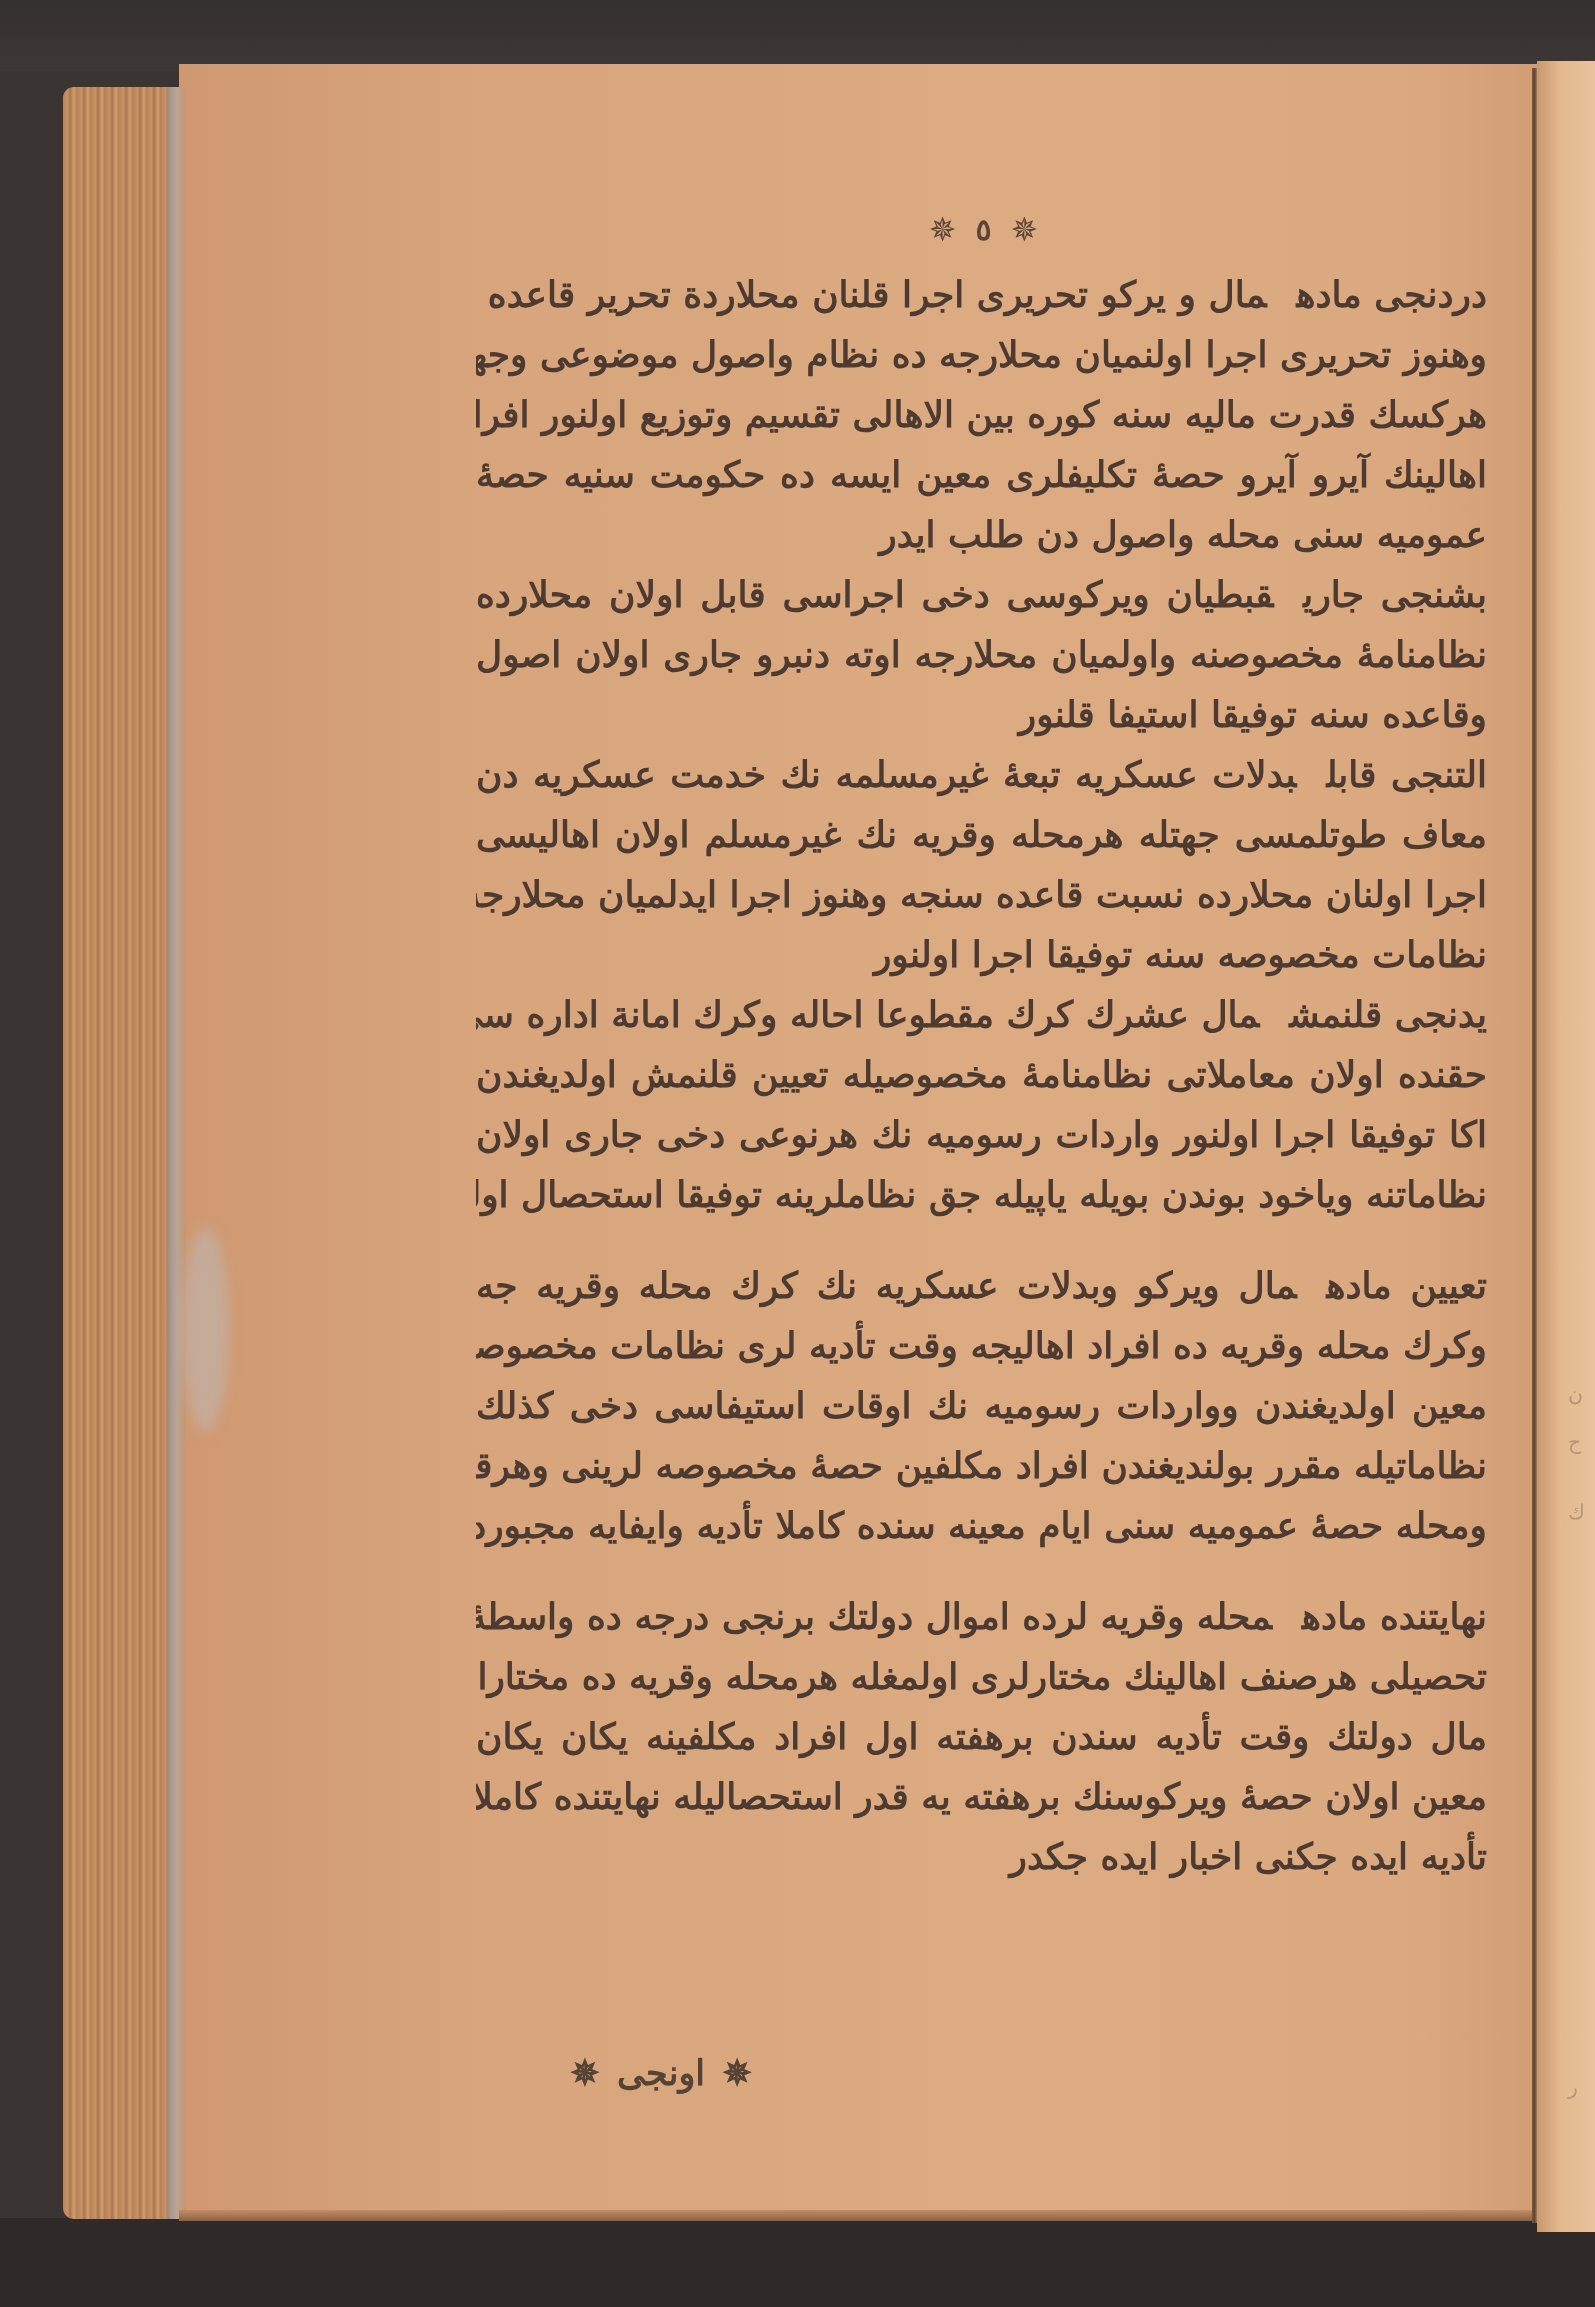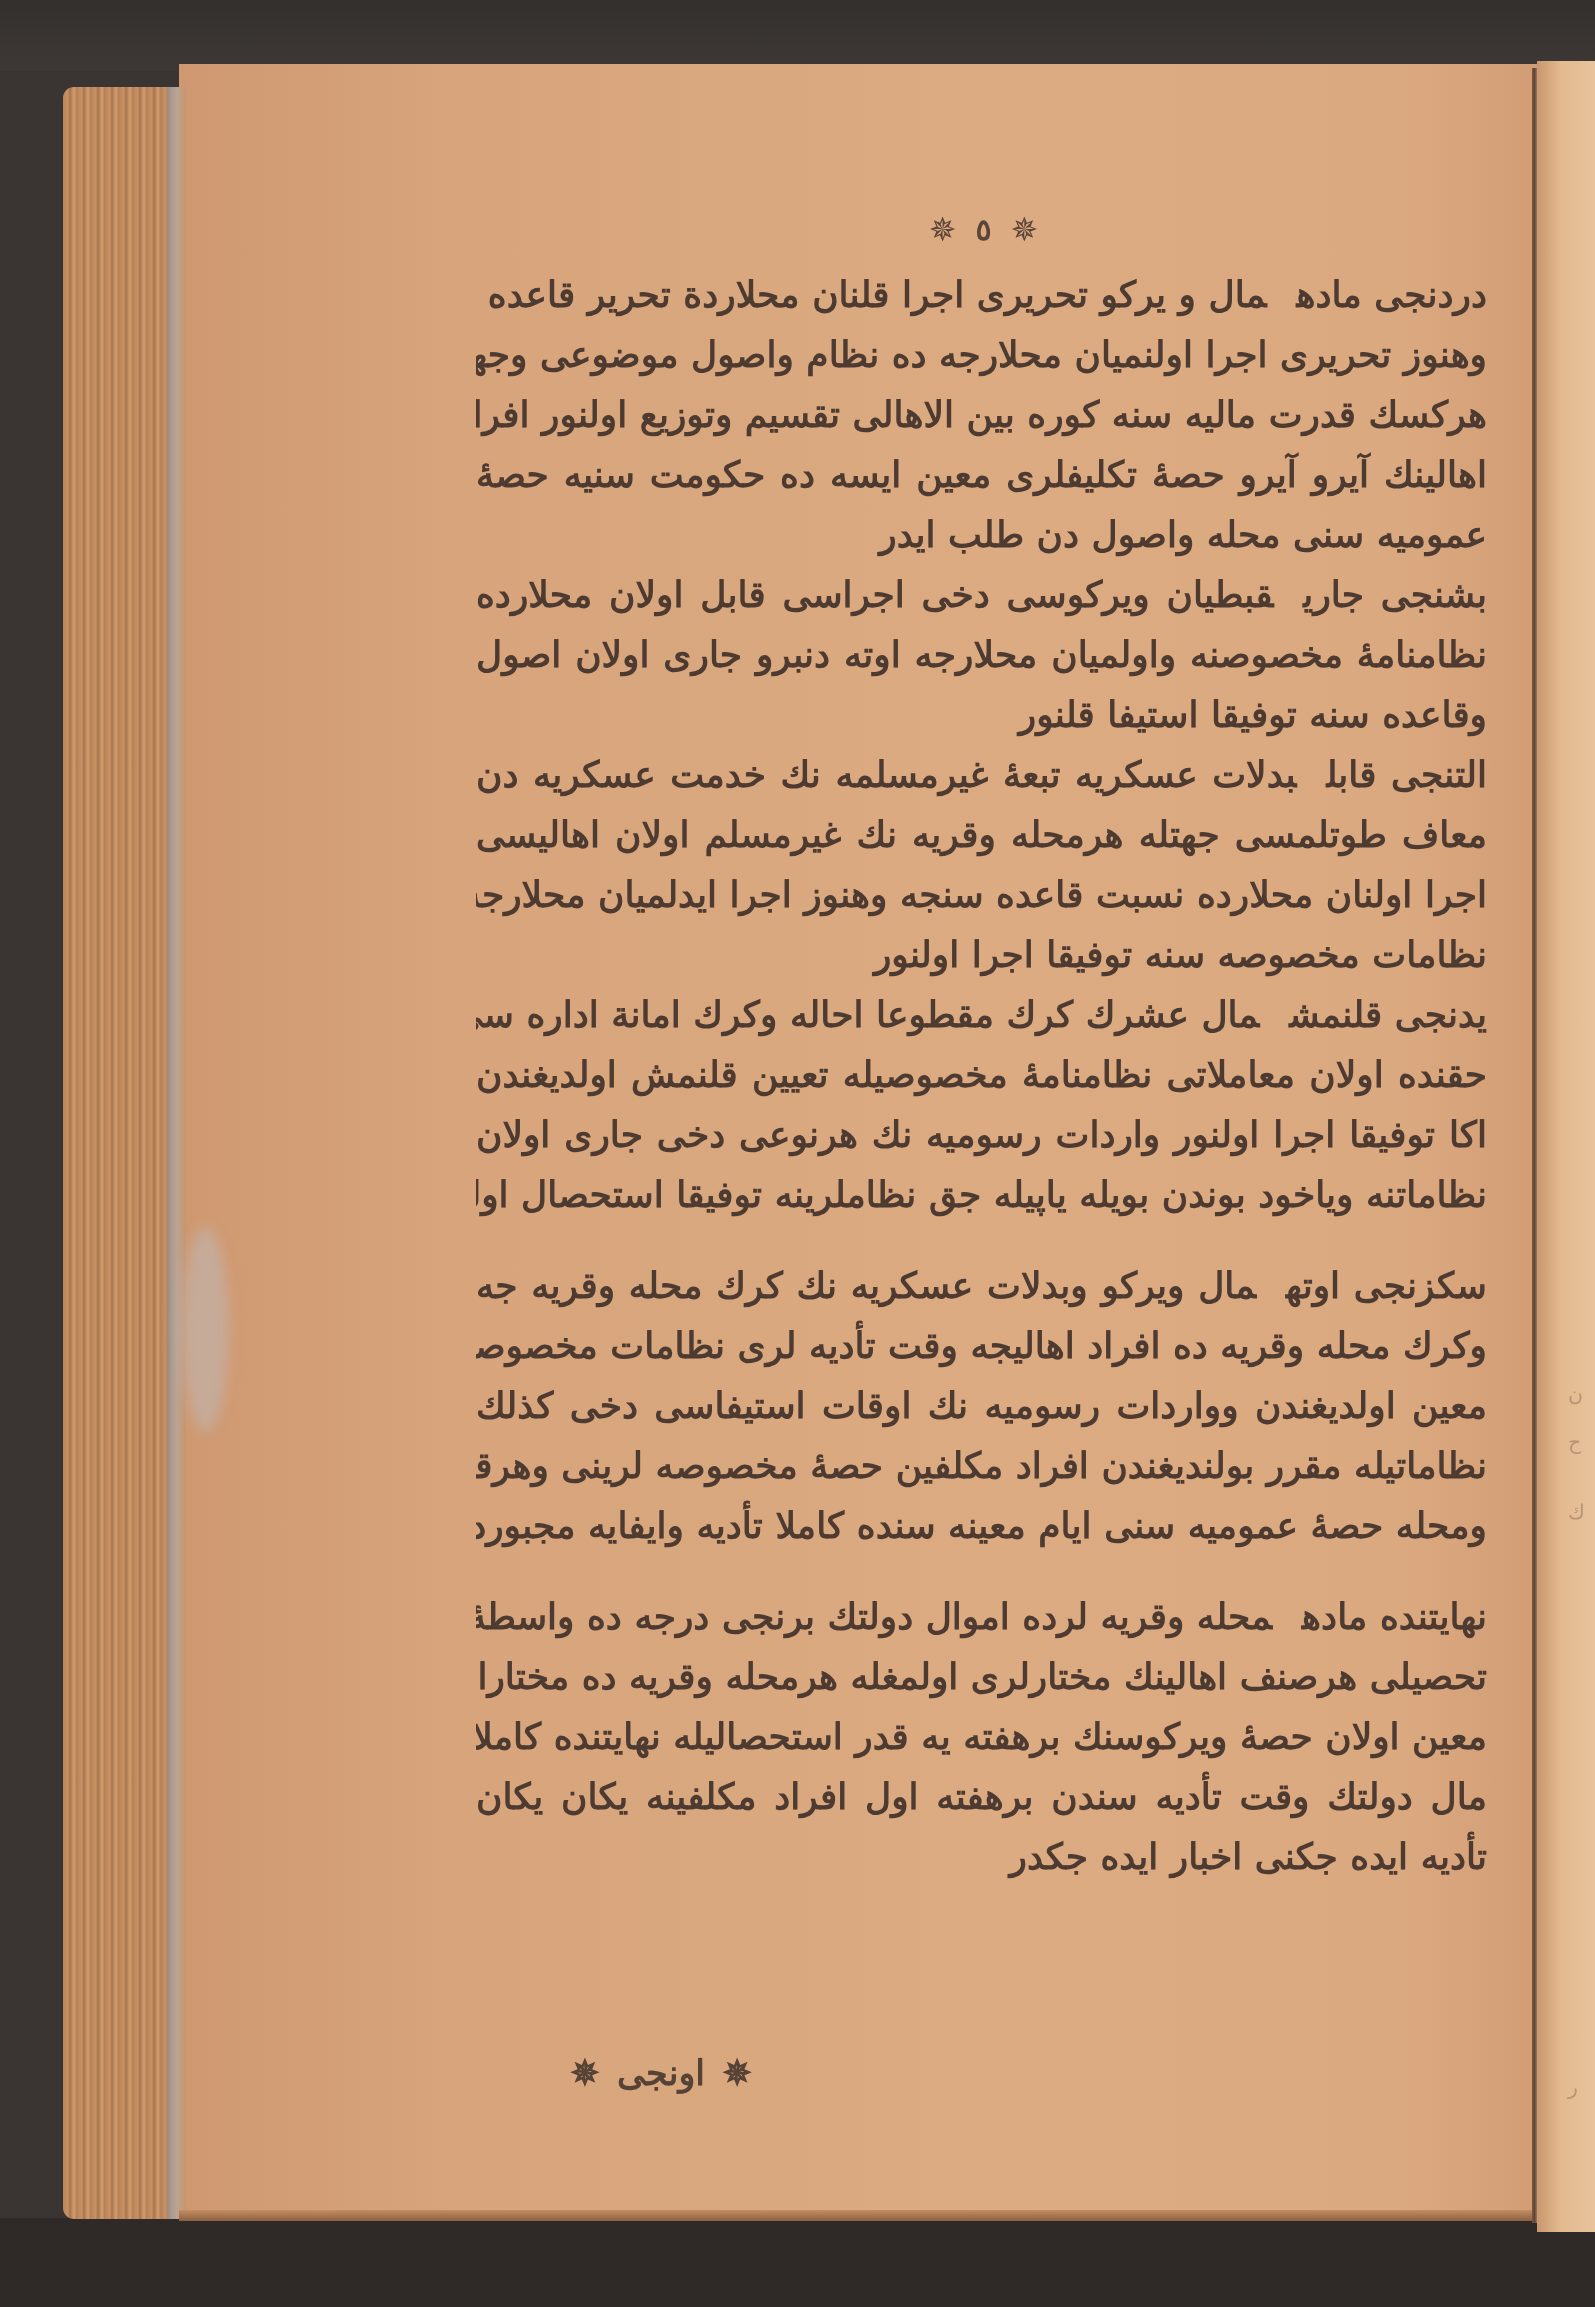"سكزنجی اوته" span.article-label { text: سكزنجی اوته -> تعیین ماده }
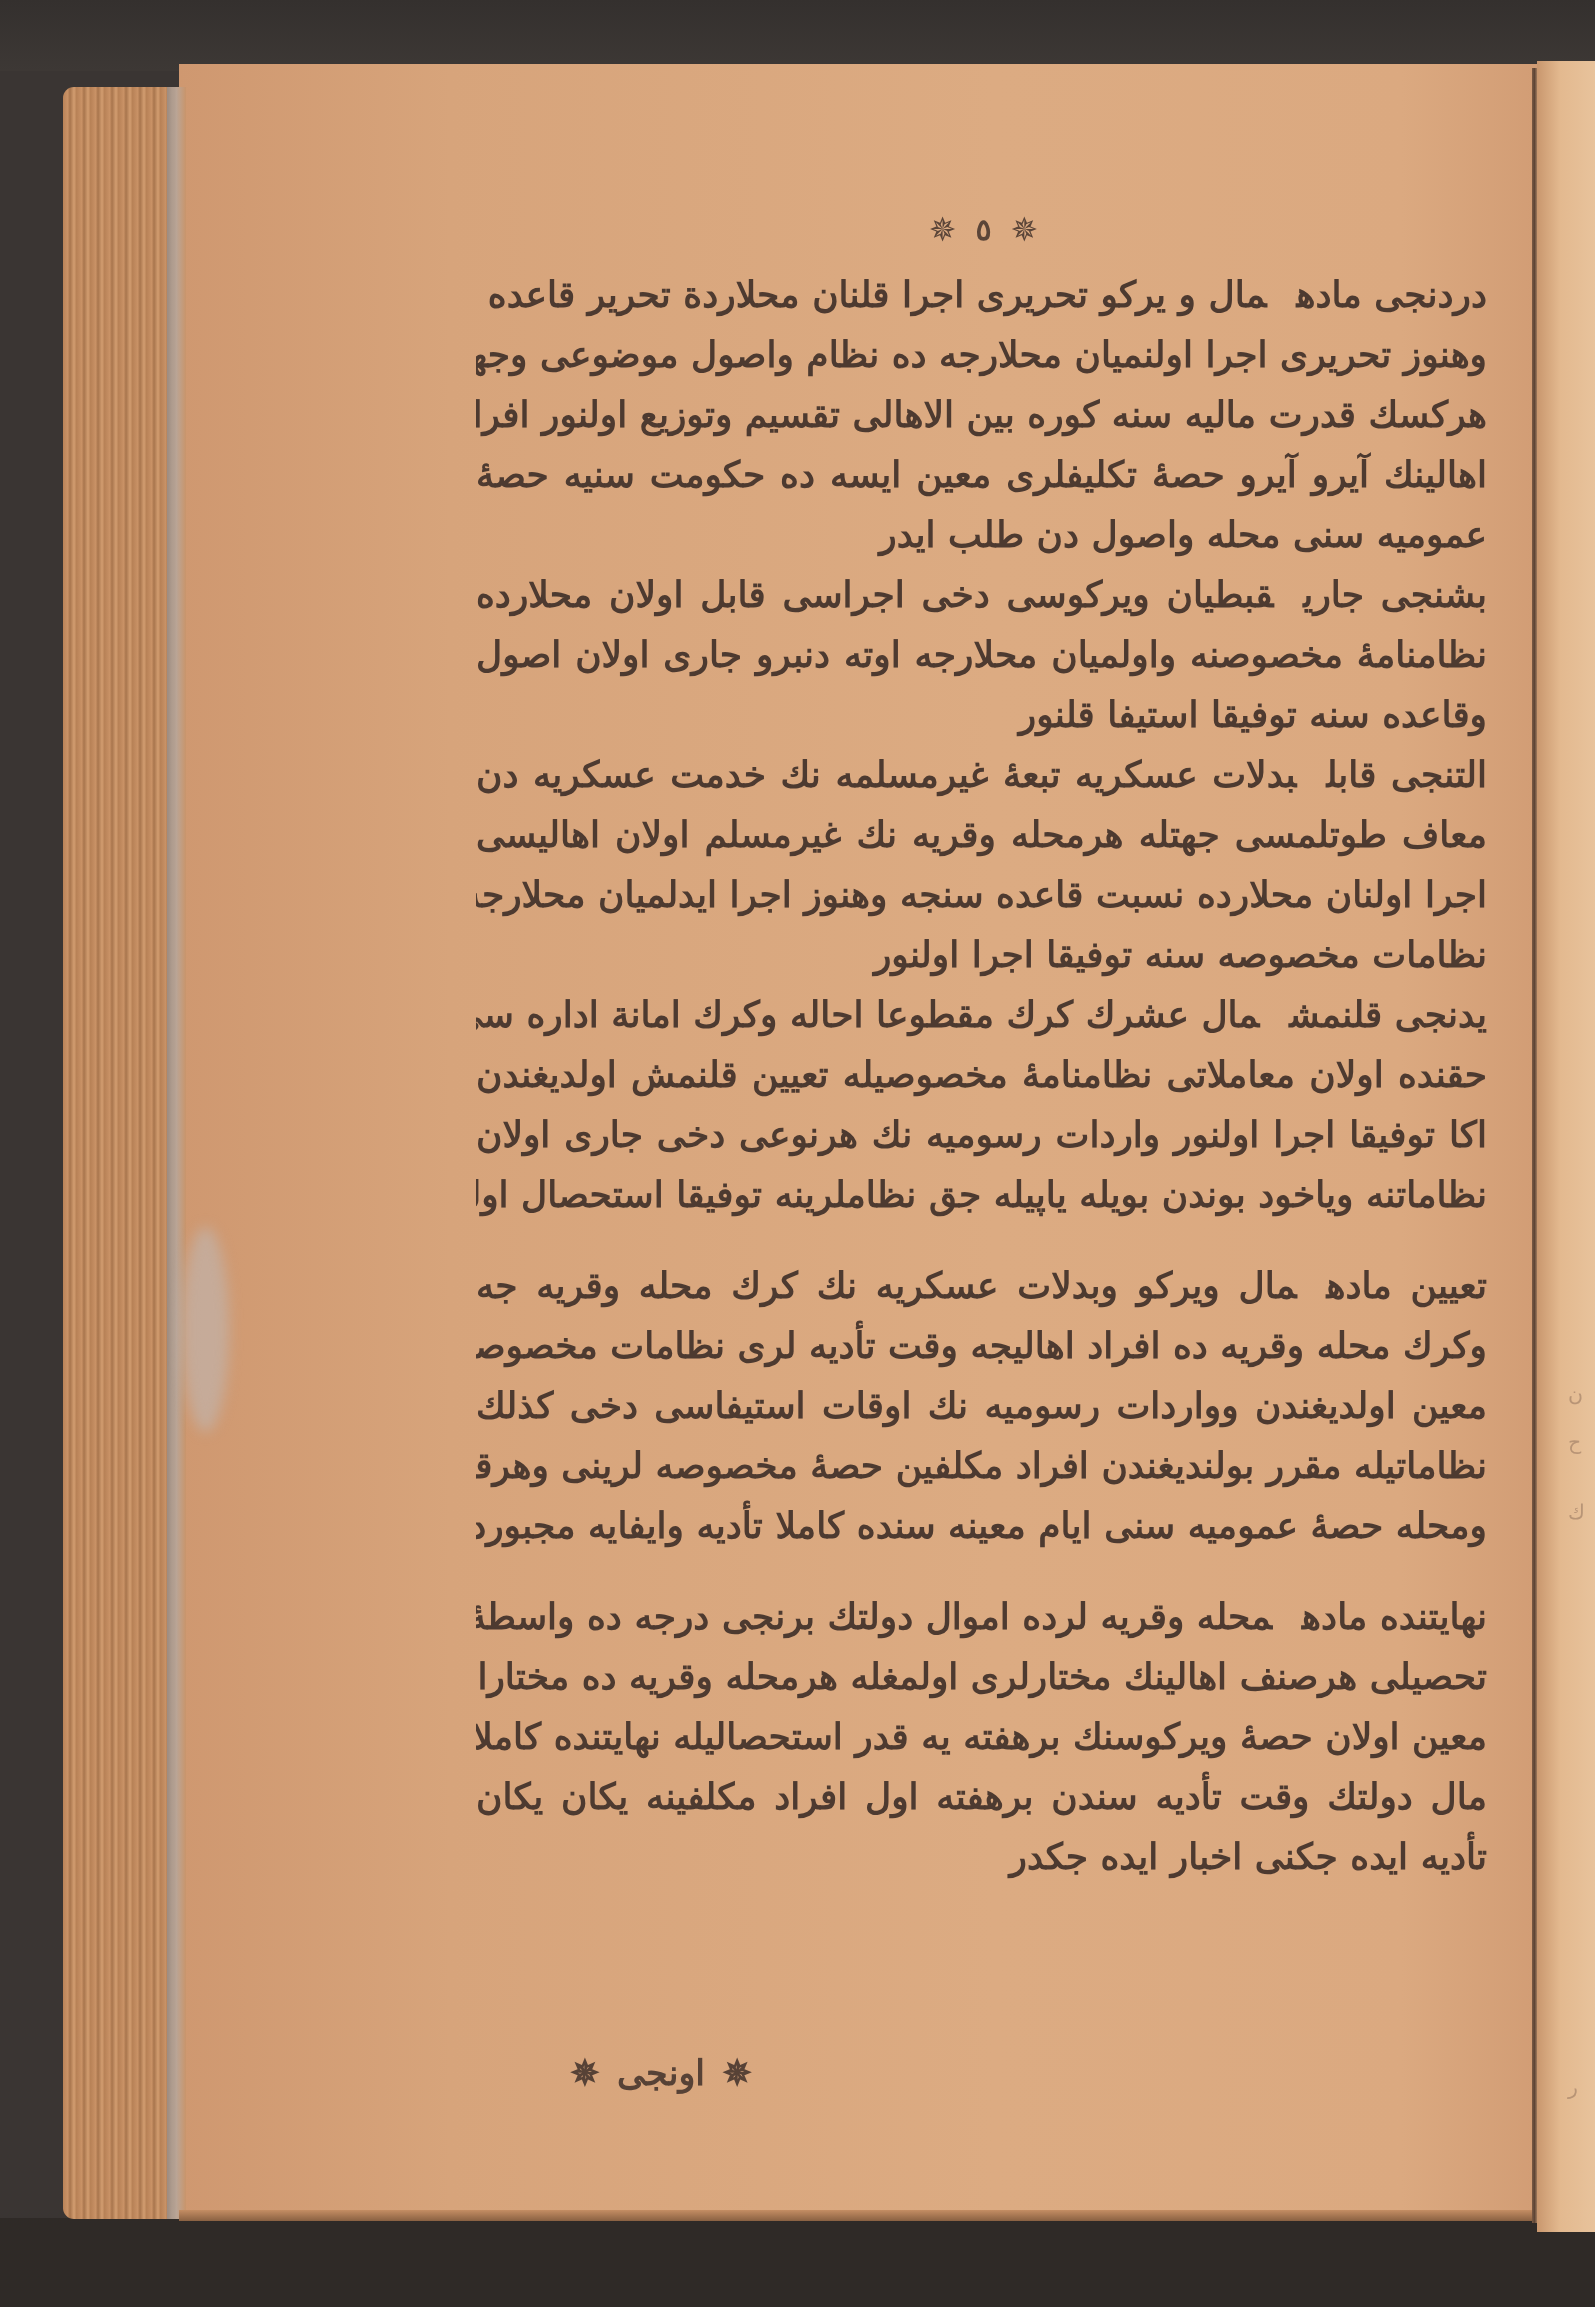"معین اولان حصهٔ ویركوسنك برهفته" span.text-line { order: before "مال دولتك وقت تأدیه سندن" -> after "مال دولتك وقت تأدیه سندن" }
